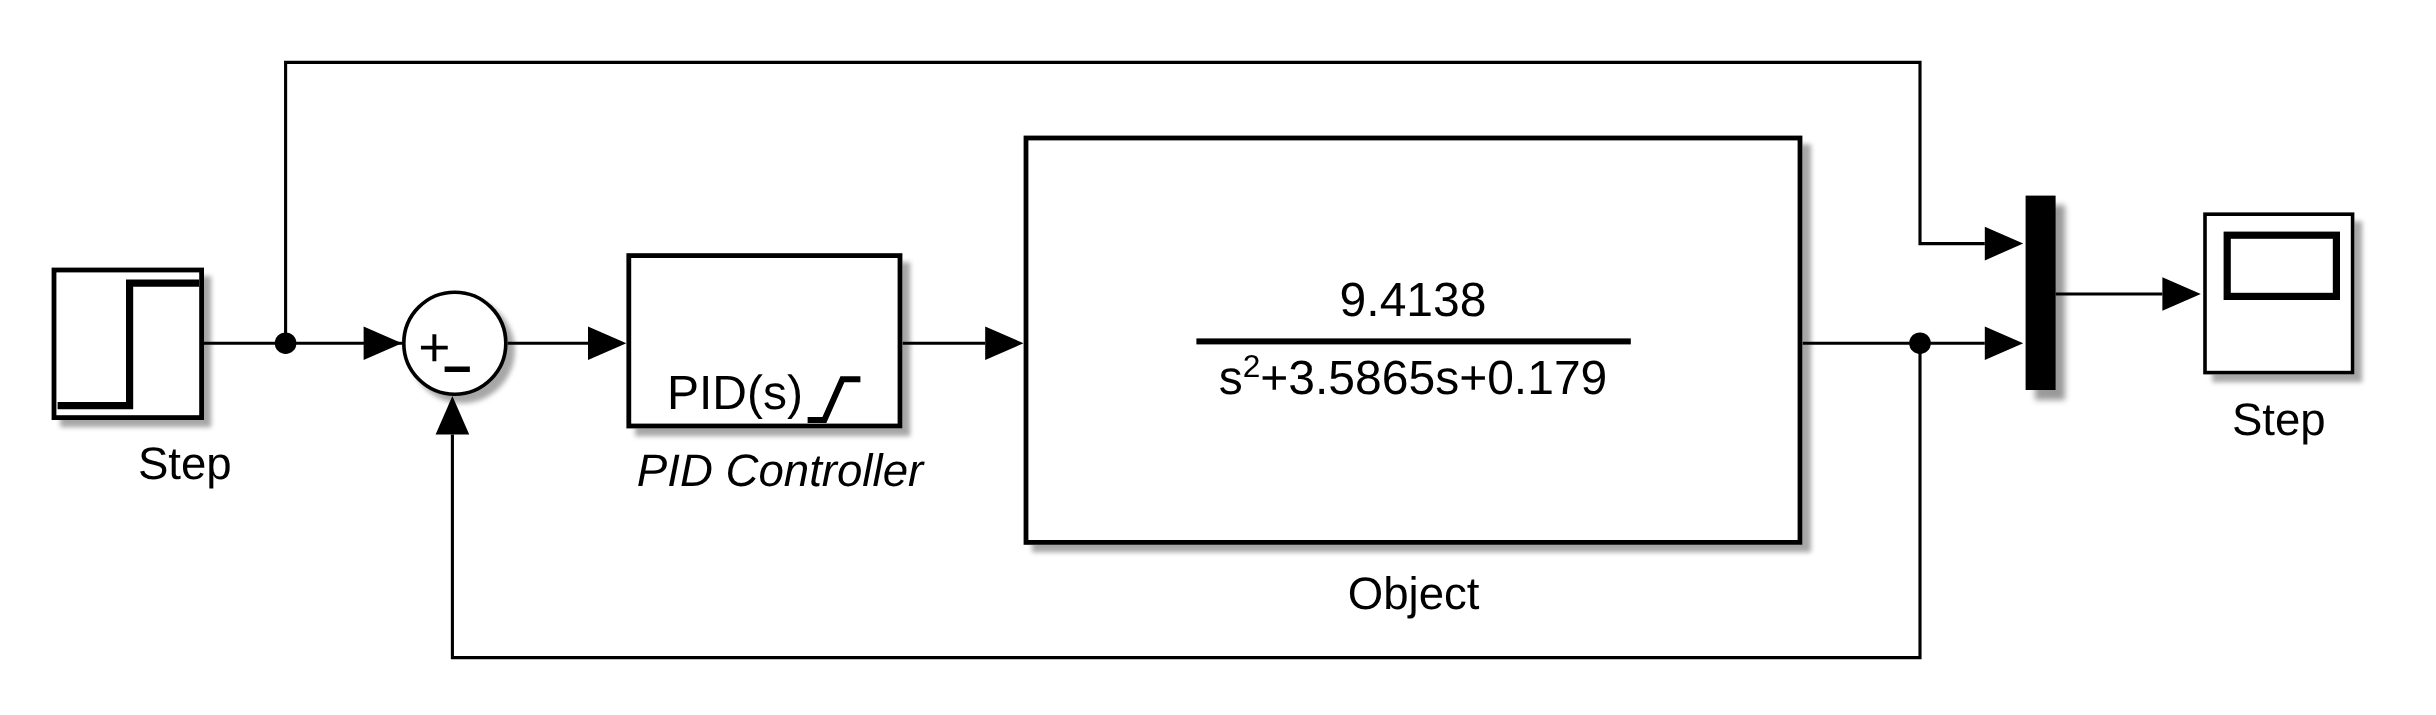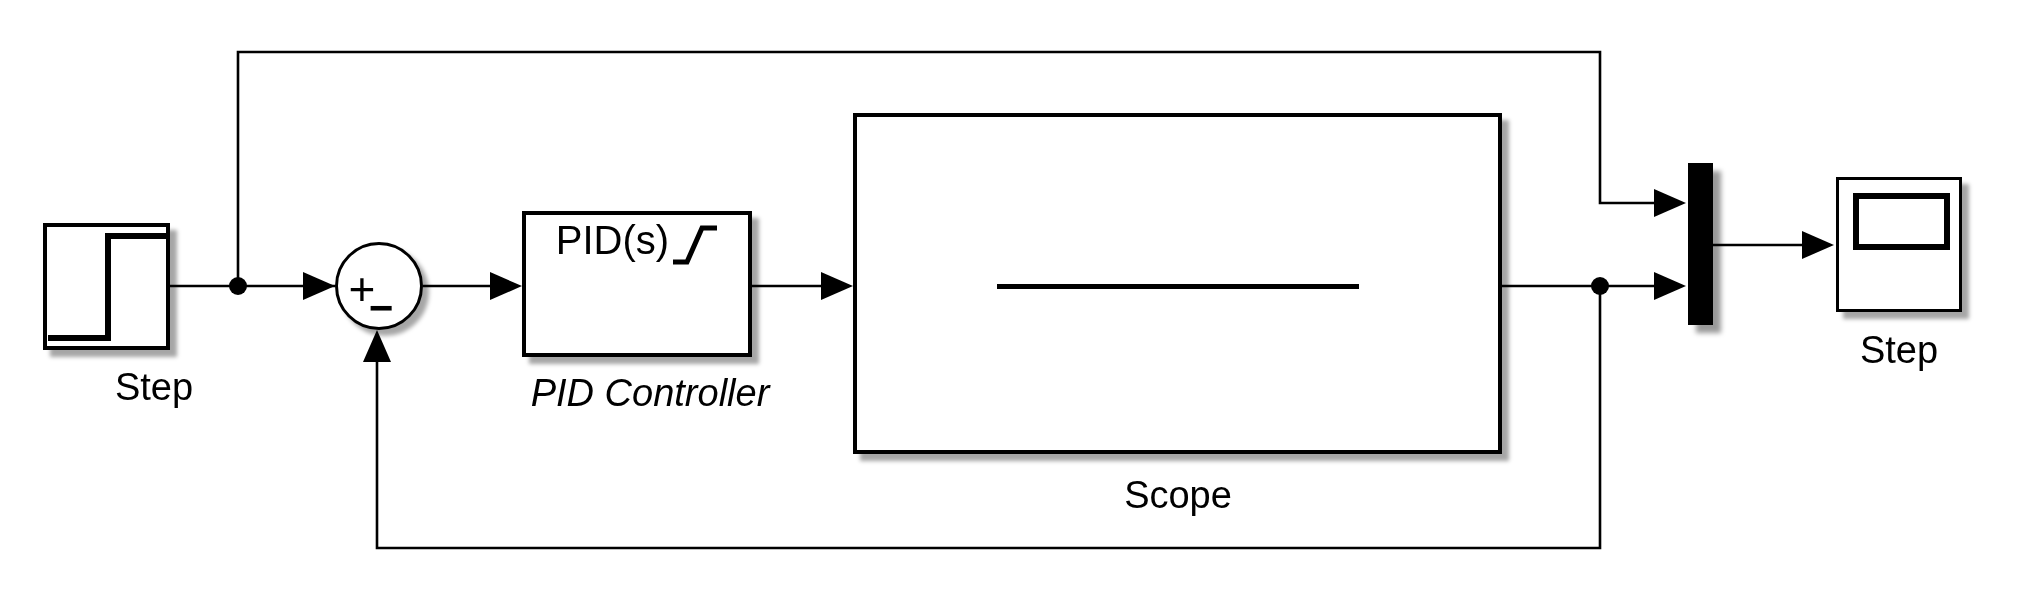"9.4138" span.num { html: none -> <span>9.4138</span> }
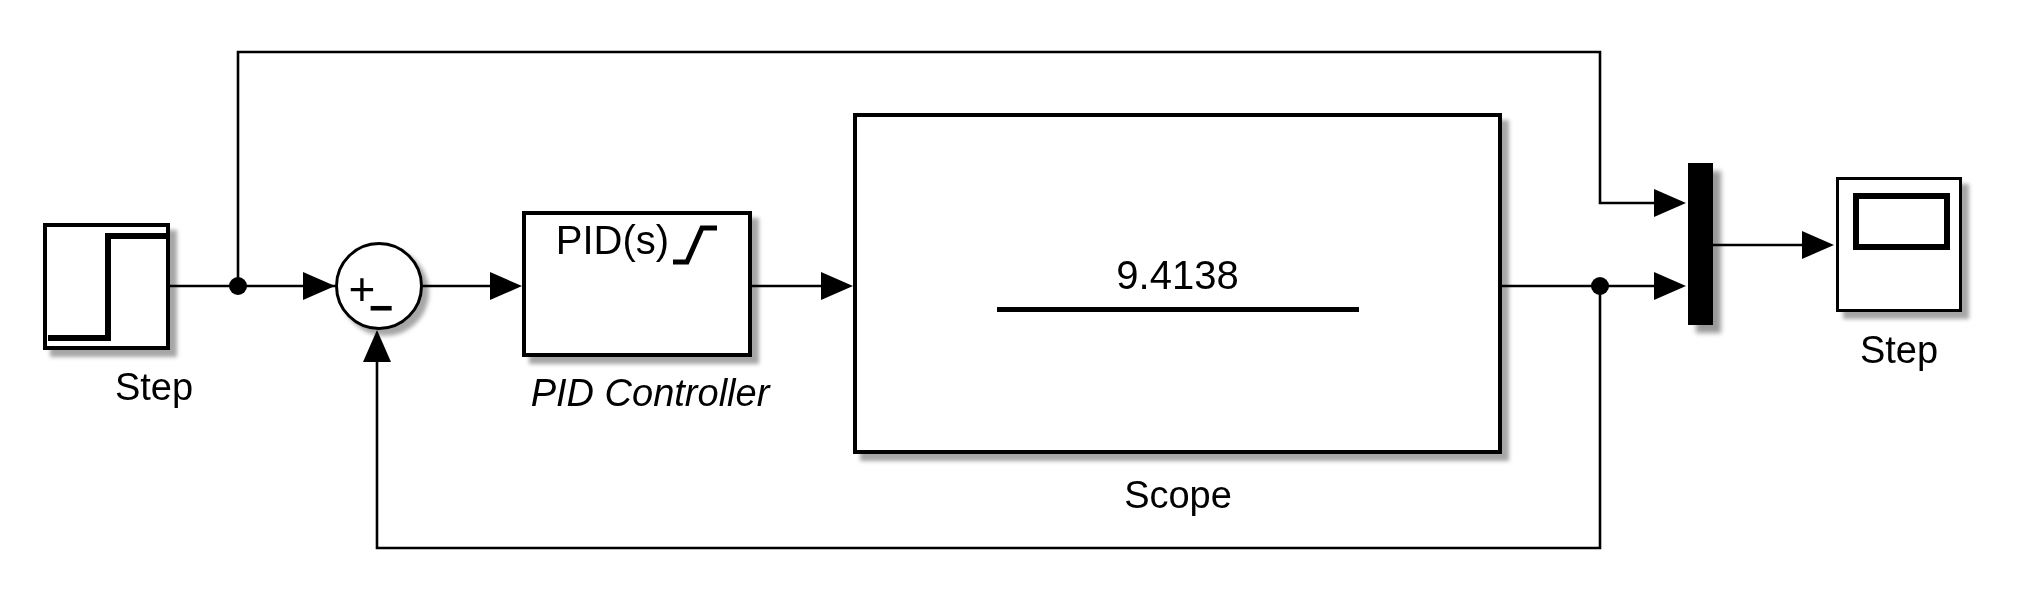"PID(s)" .pid { align-items: flex-start -> flex-end }
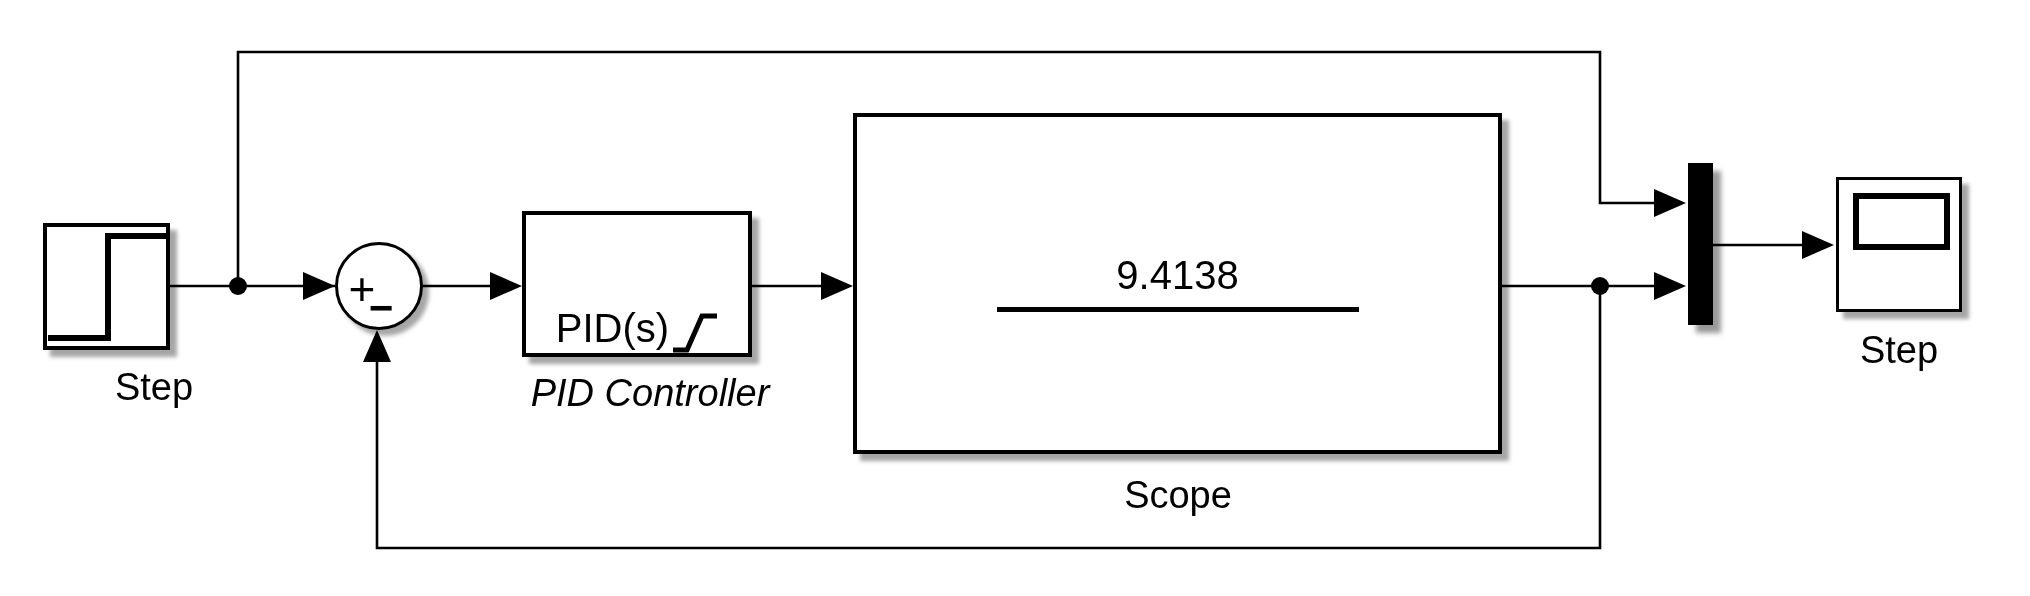"s2+3.5865s+0.179" span.den { html: none -> <span><span>s</span><sup>2</sup><span>+3.5865s+0.179</span></span> }
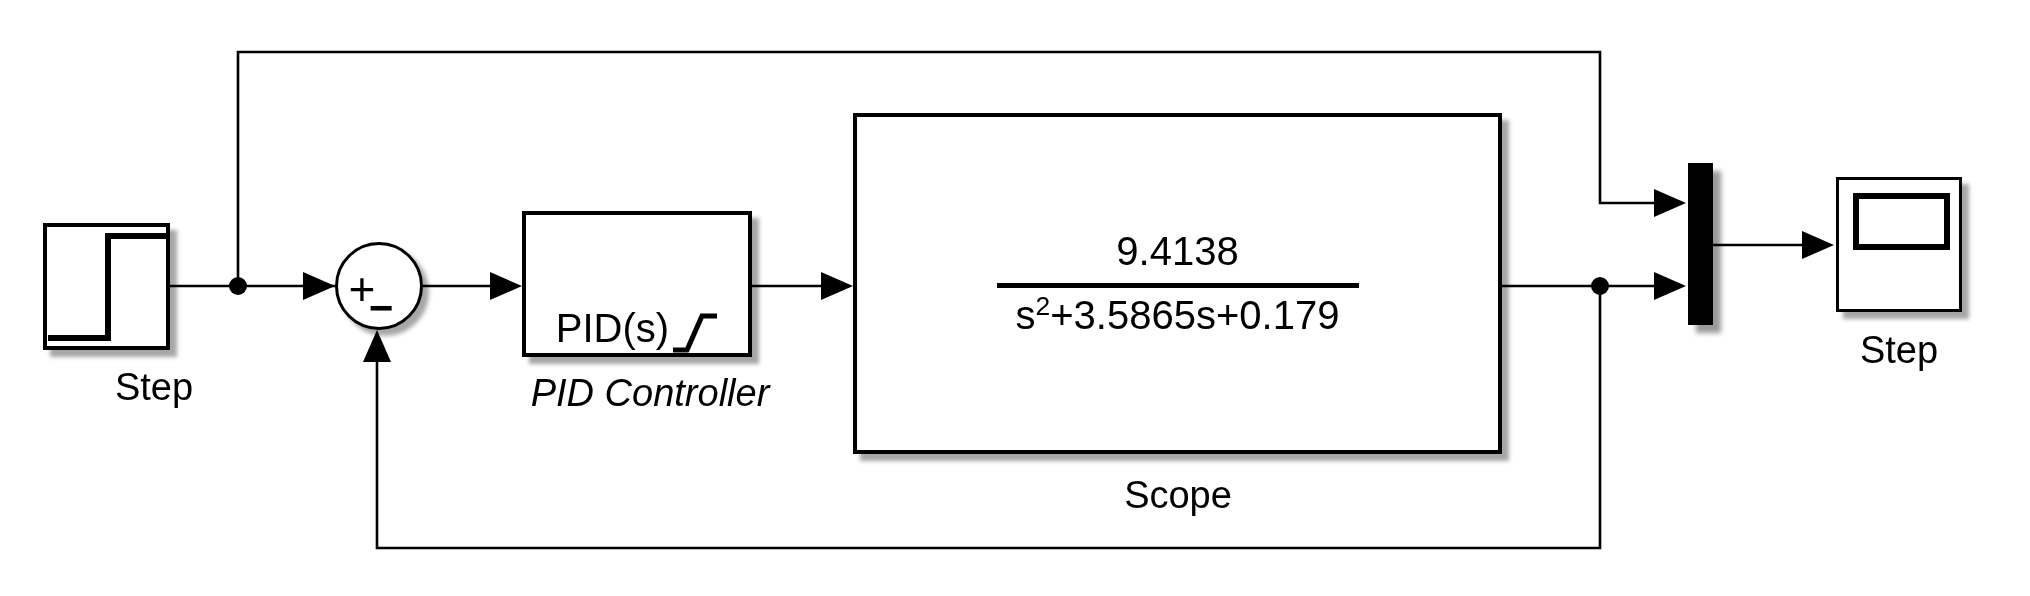"Scope" div.label { text: Scope -> Object }
